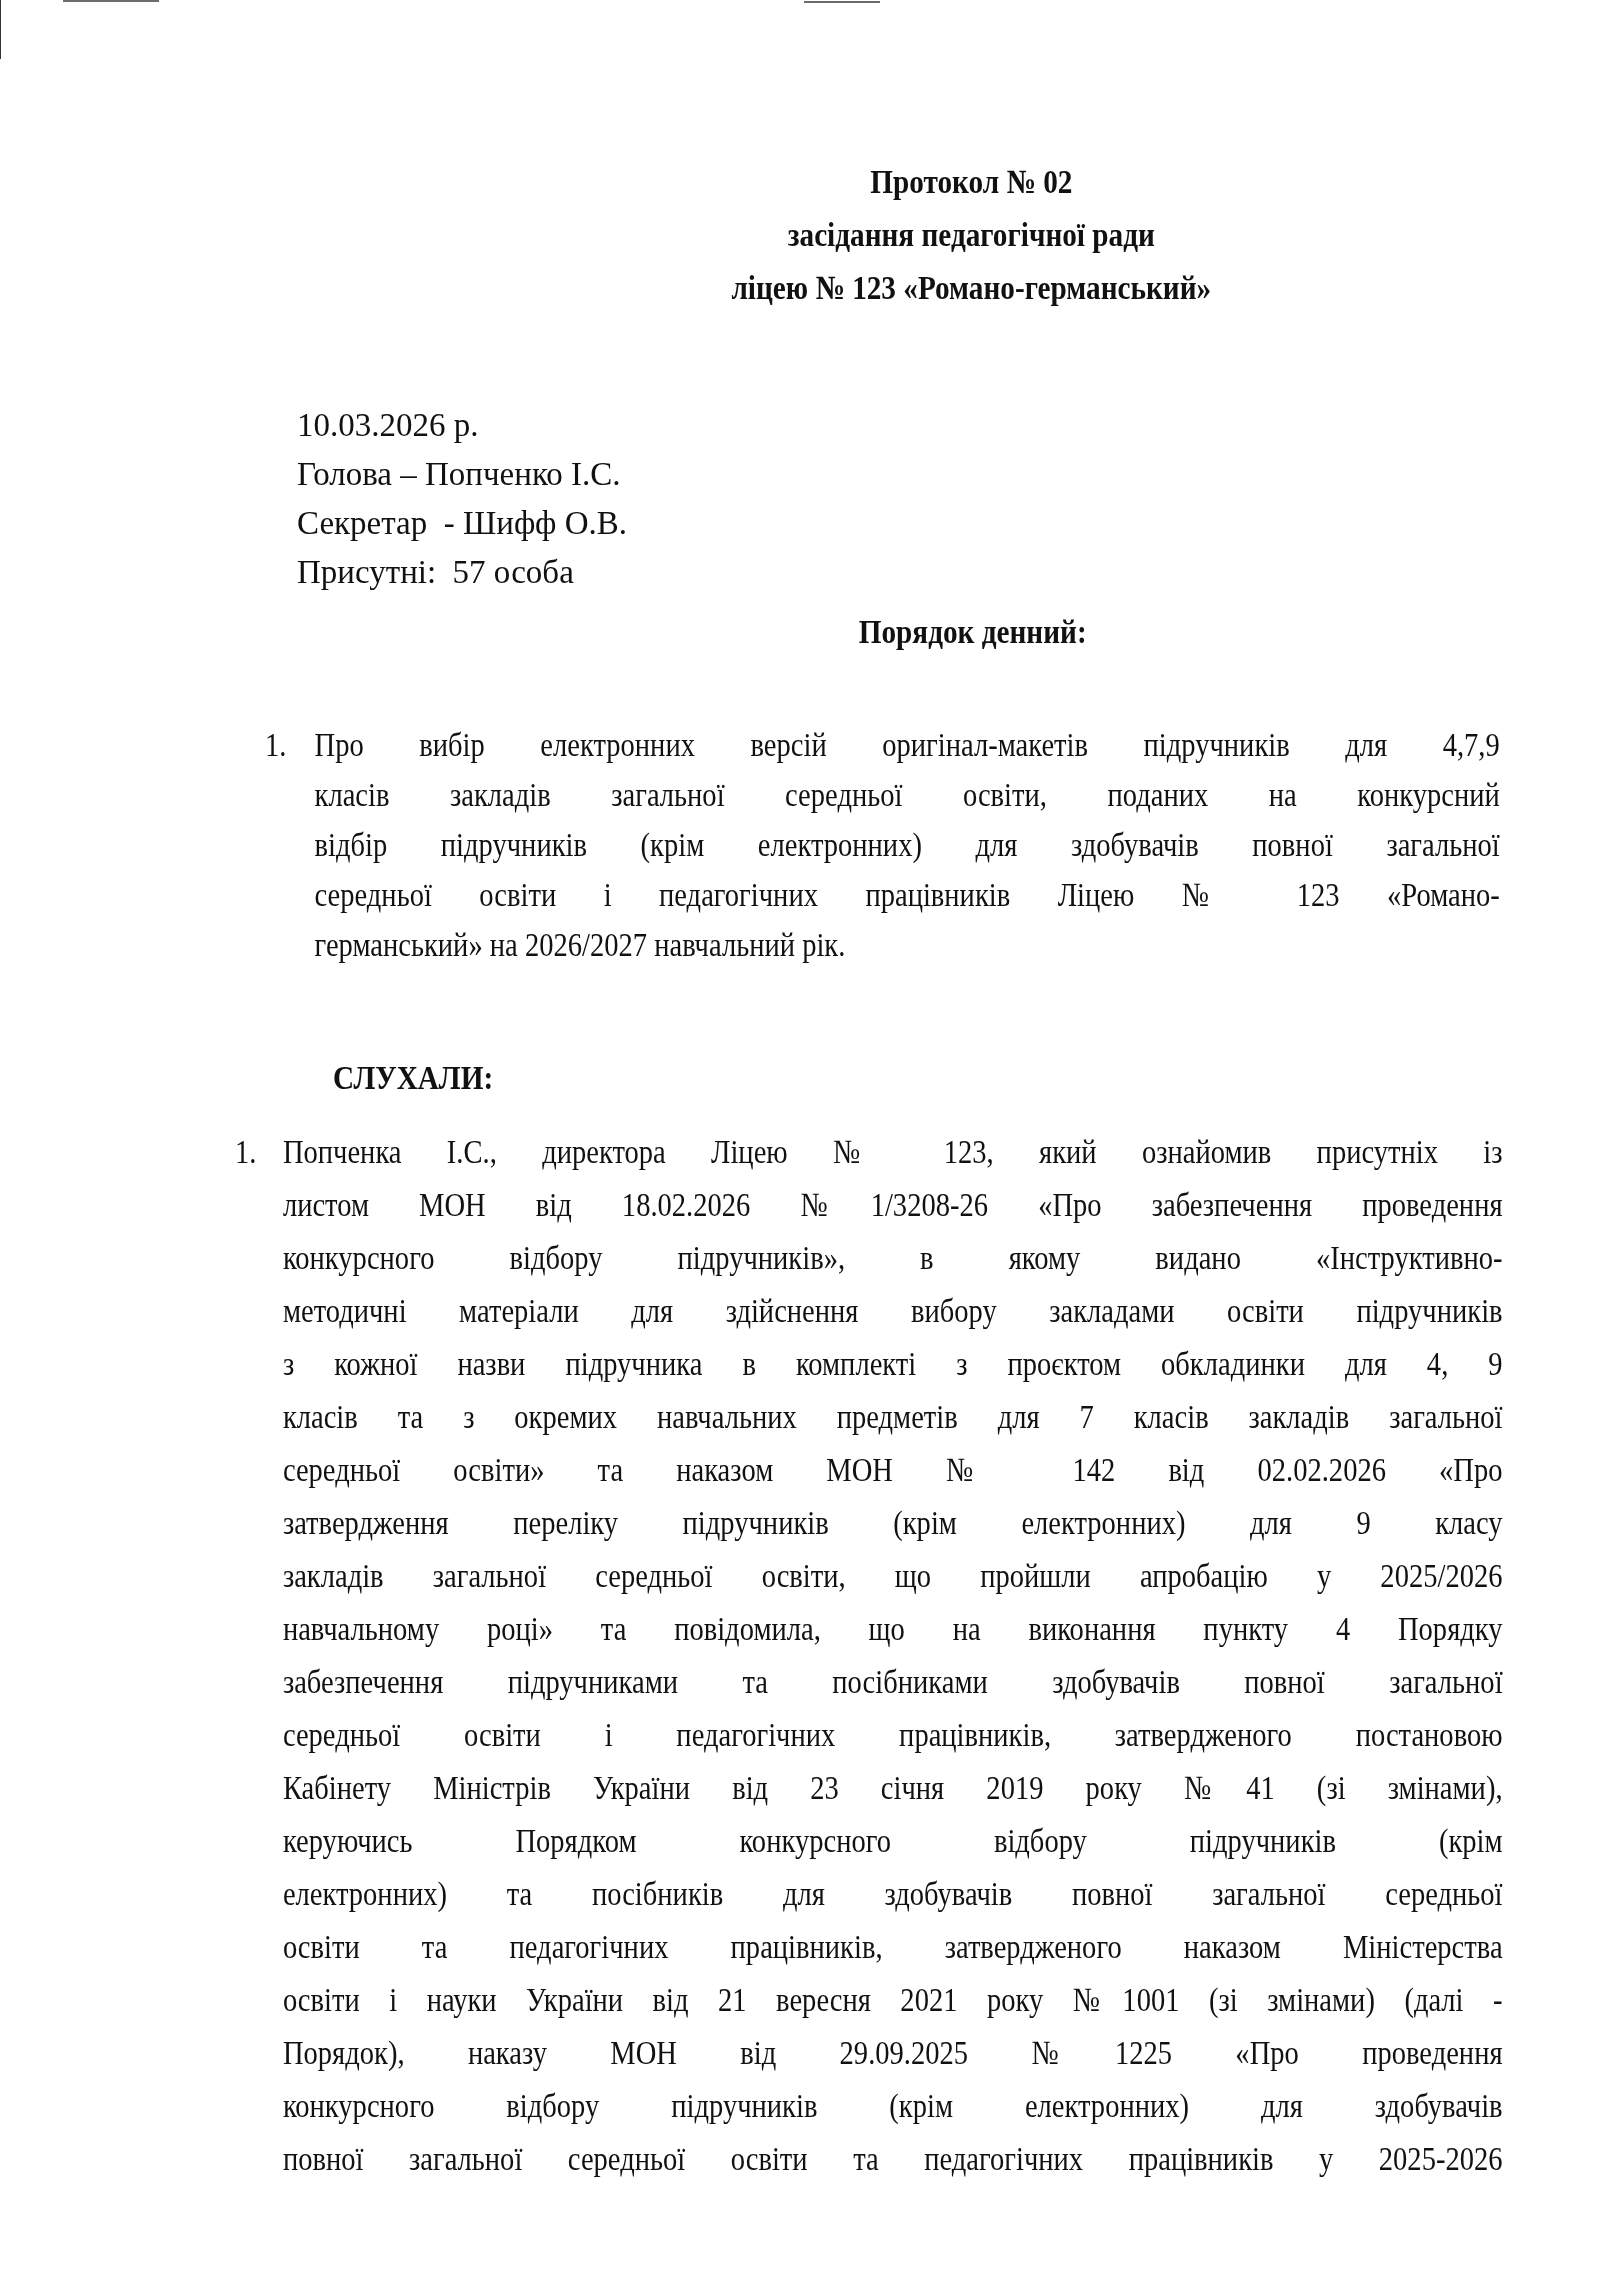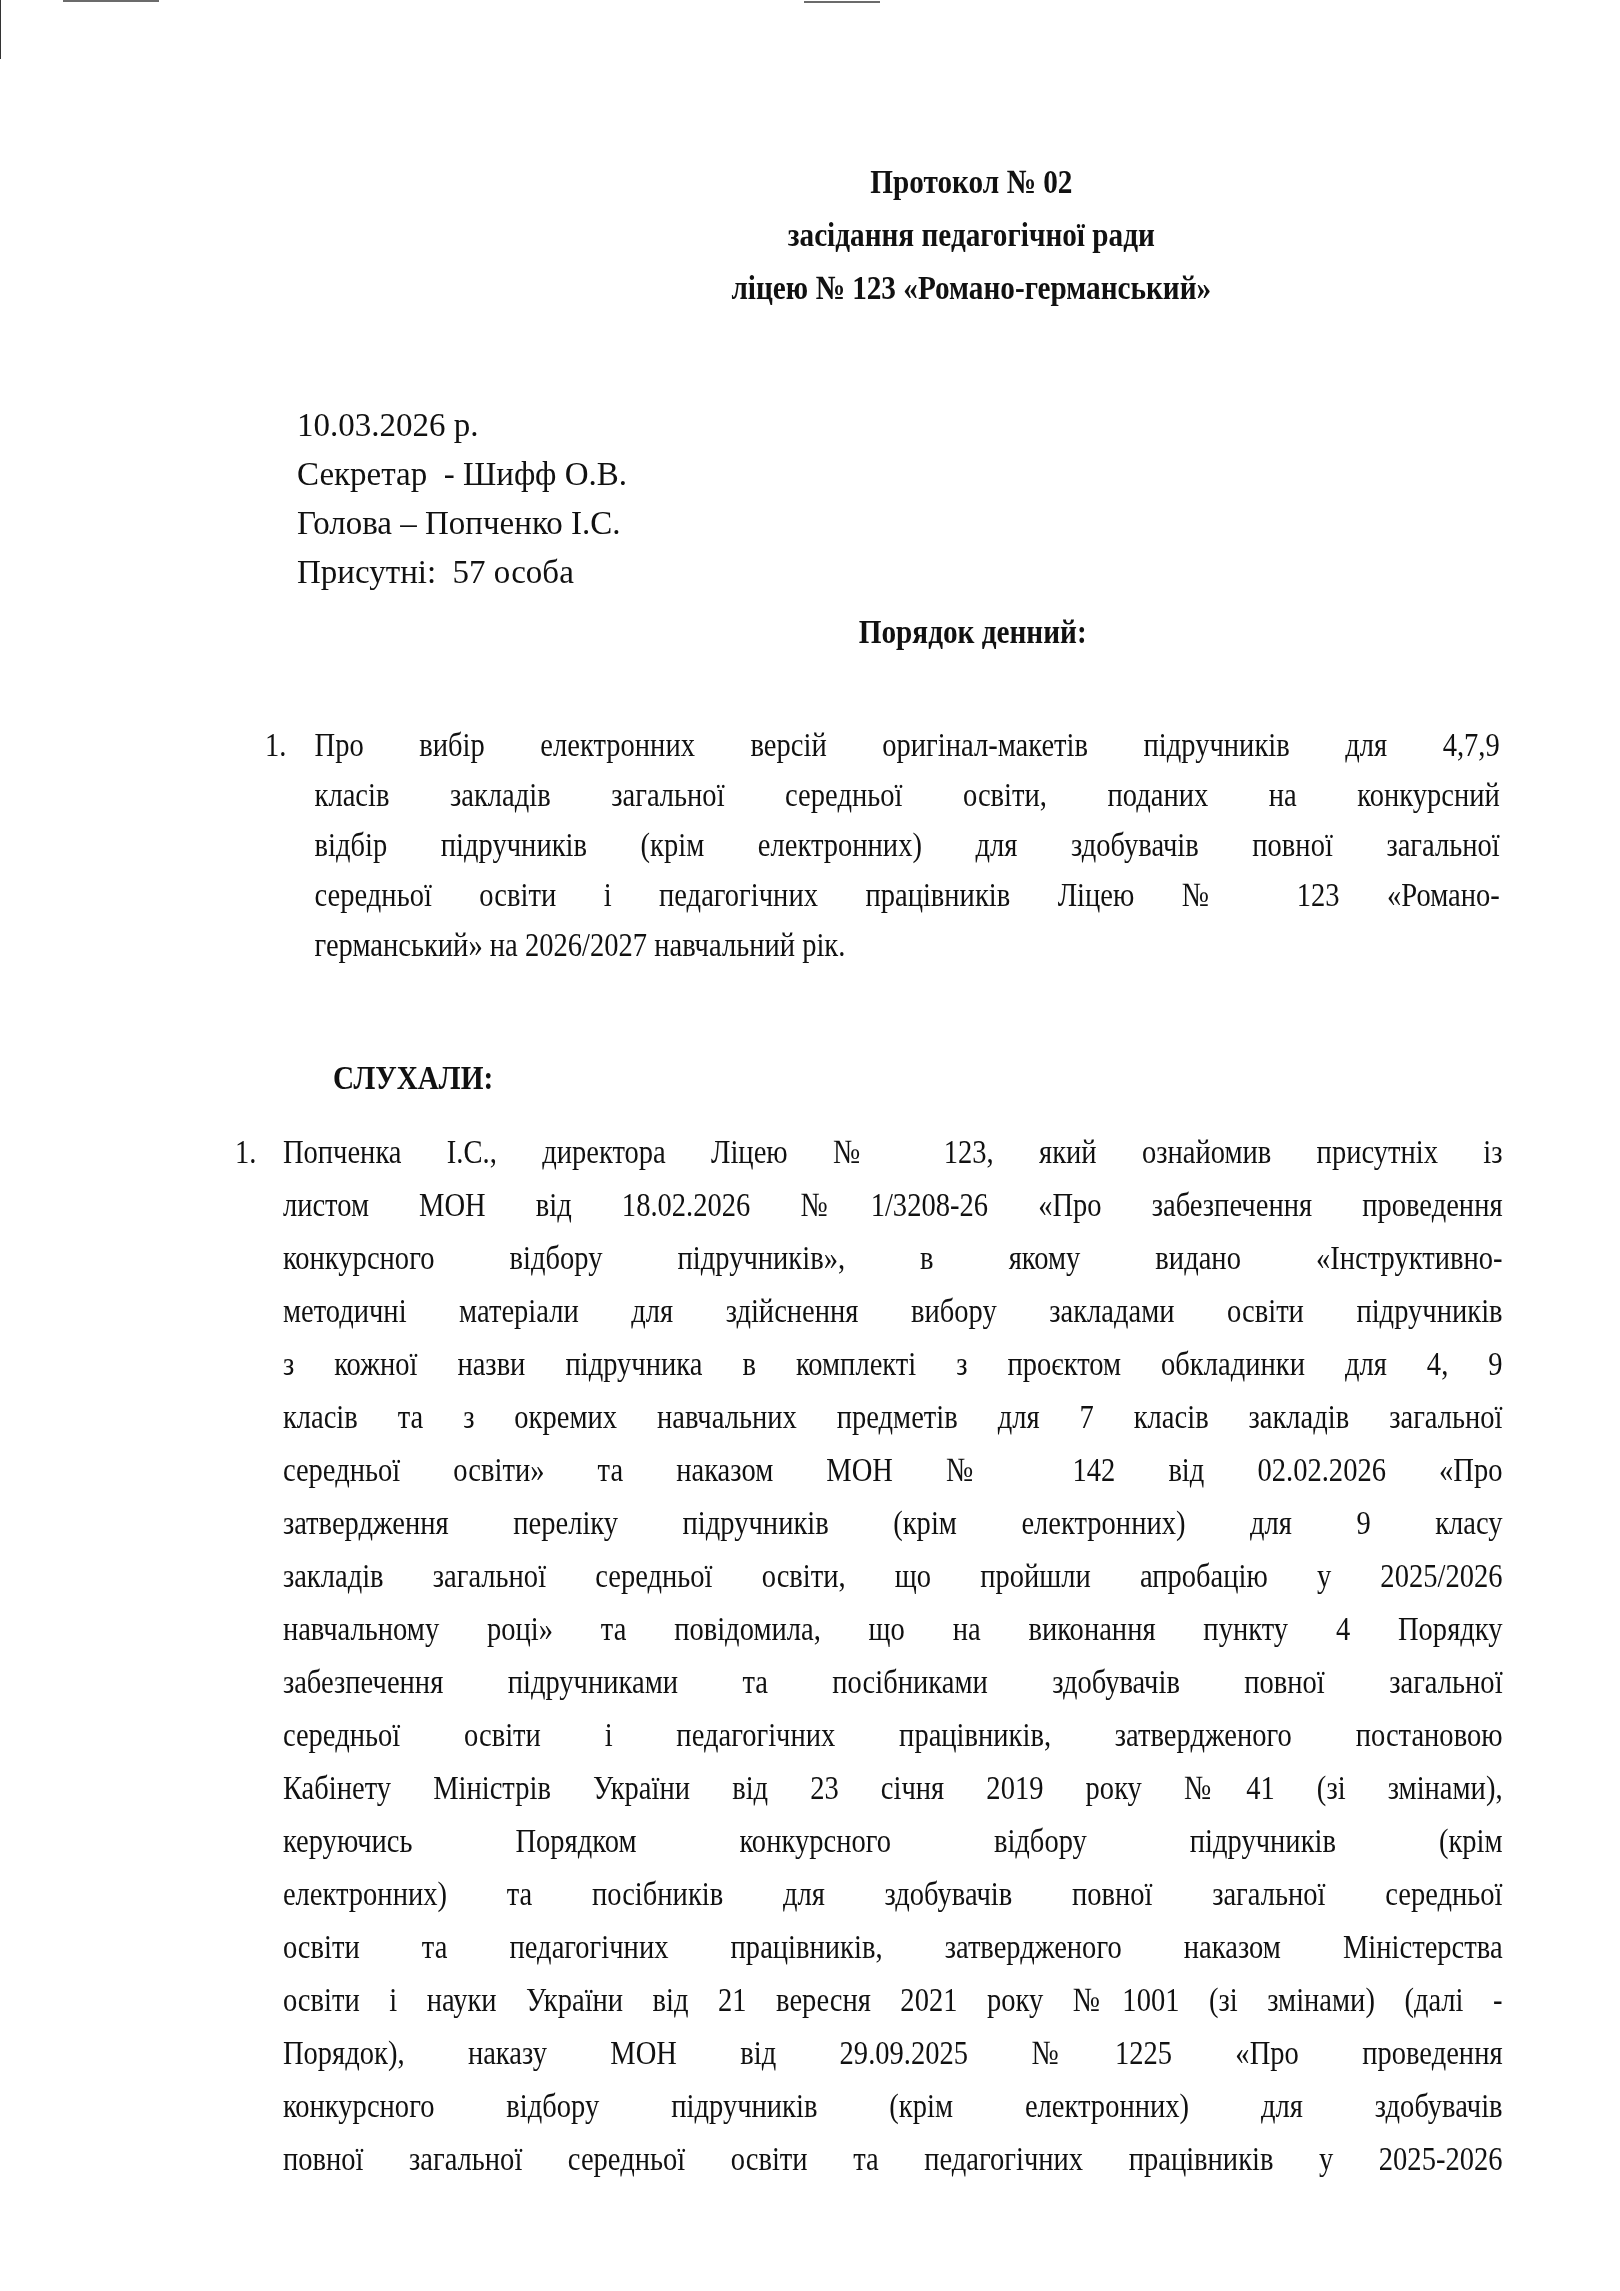"Секретар - Шифф О.В." div { order: before "Голова – Попченко І.С." -> after "Голова – Попченко І.С." }
